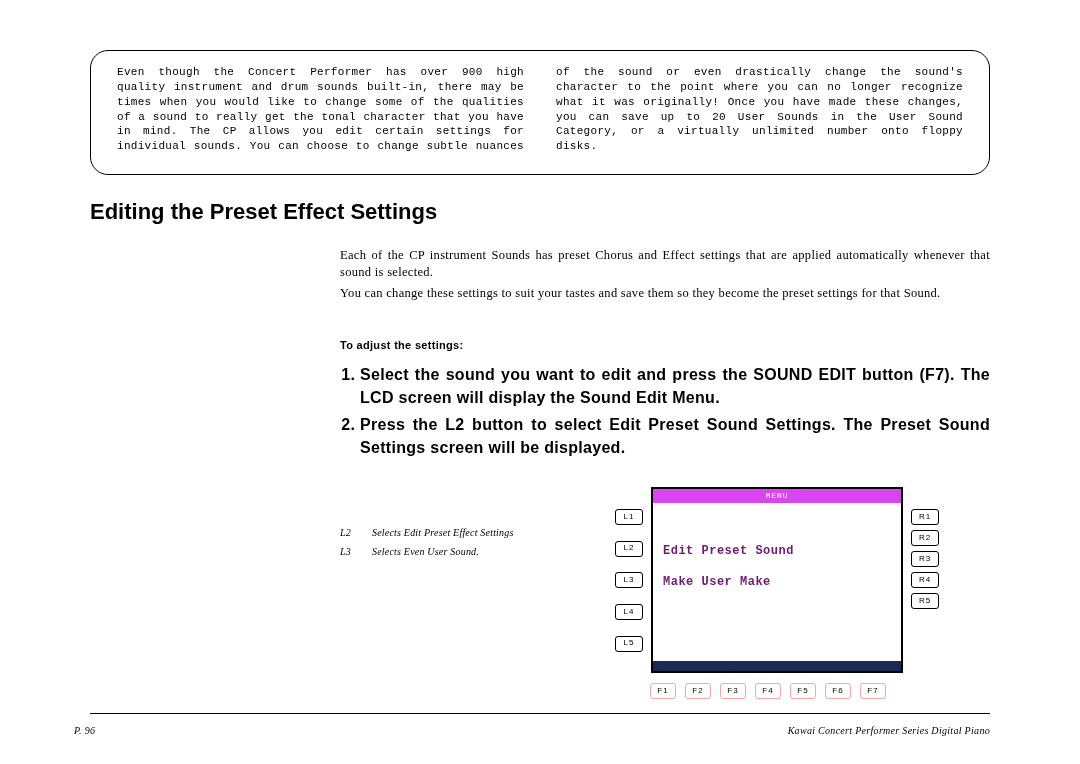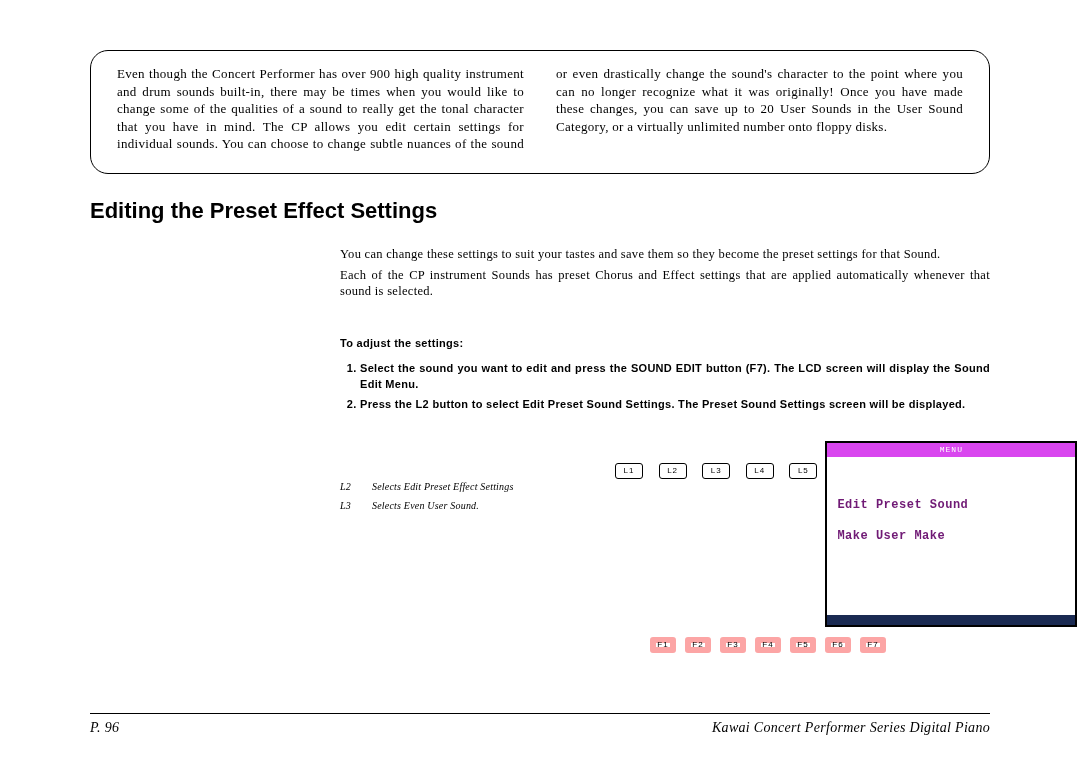"Even though the Concert Performer" .two-col { font-family: none -> Liberation Mono, monospace; font-size: 13px -> 11px }
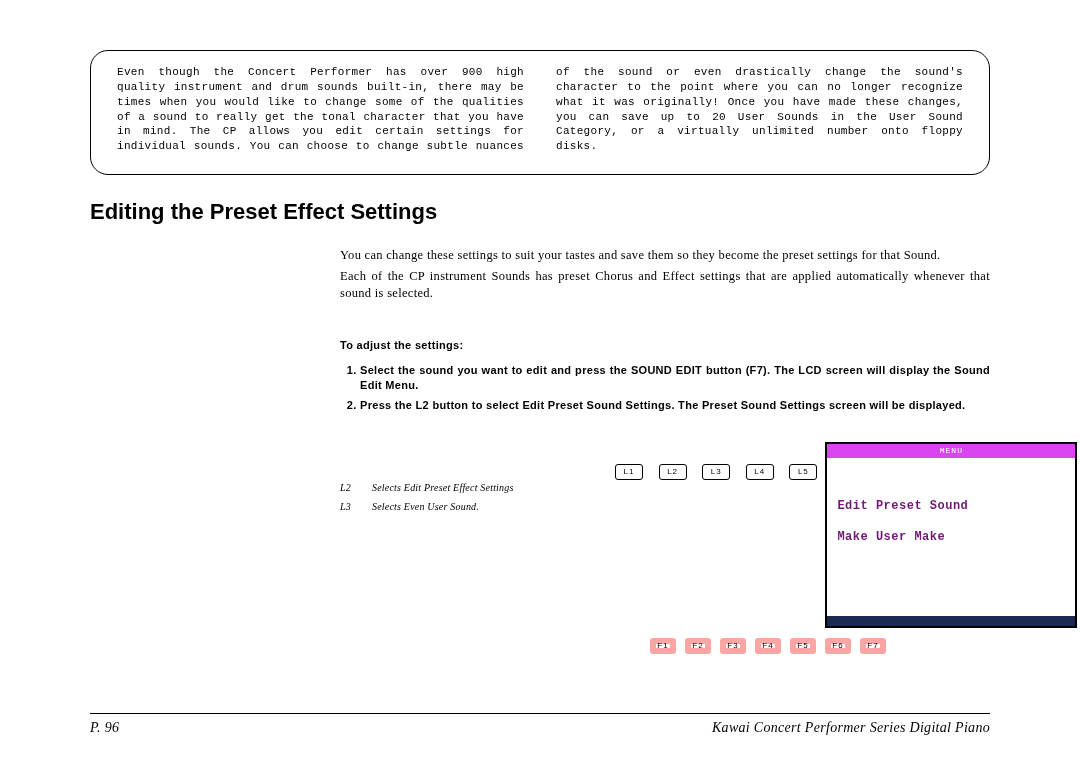"You can change these settings" p { order: before "Each of the CP instrument" -> after "Each of the CP instrument" }
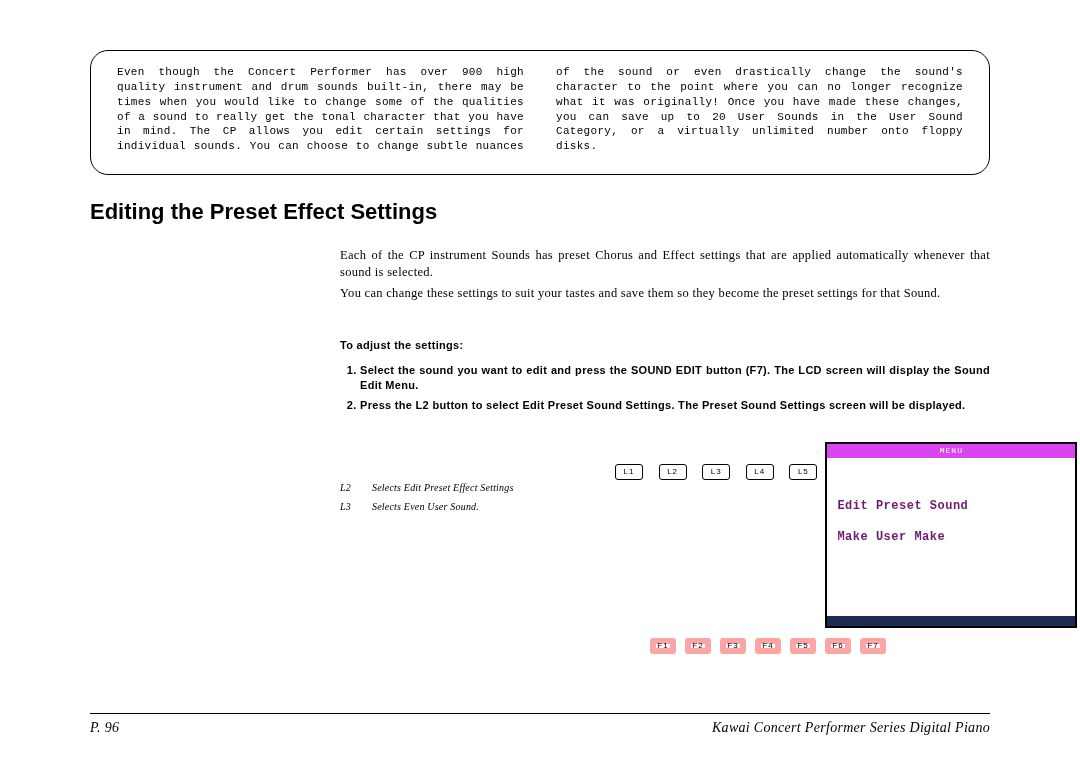"Select the sound you want" .instr-list { font-size: 11px -> 16px }
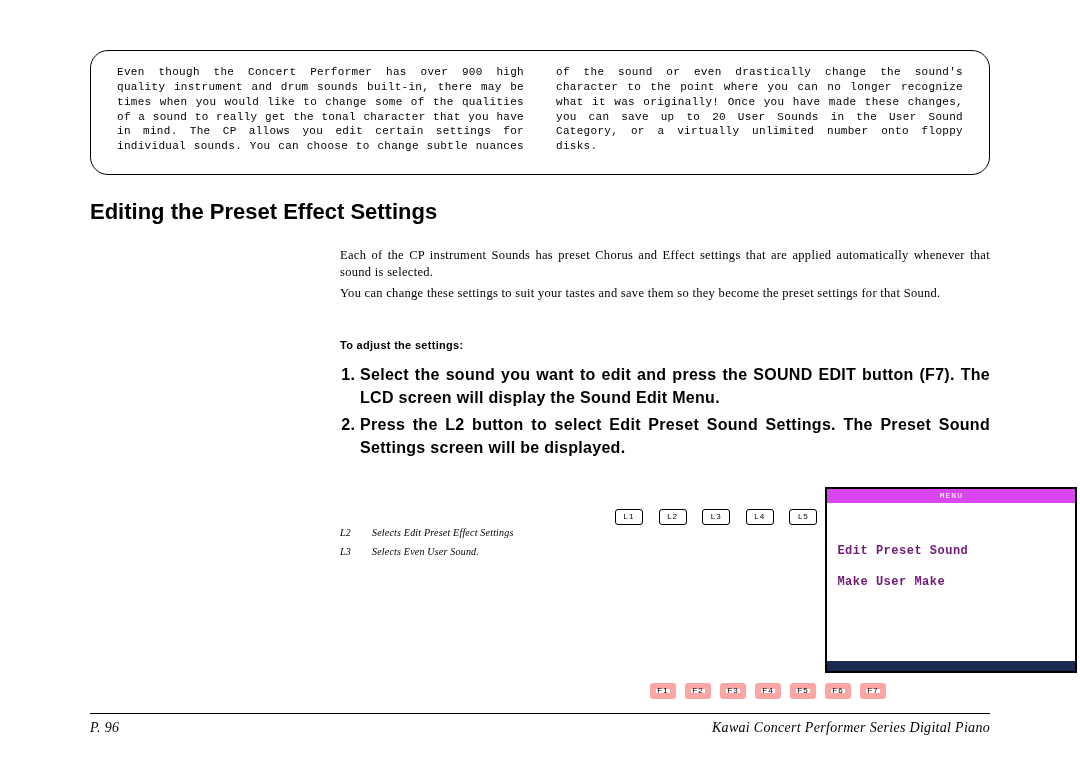"L1" div { flex-direction: row -> column }
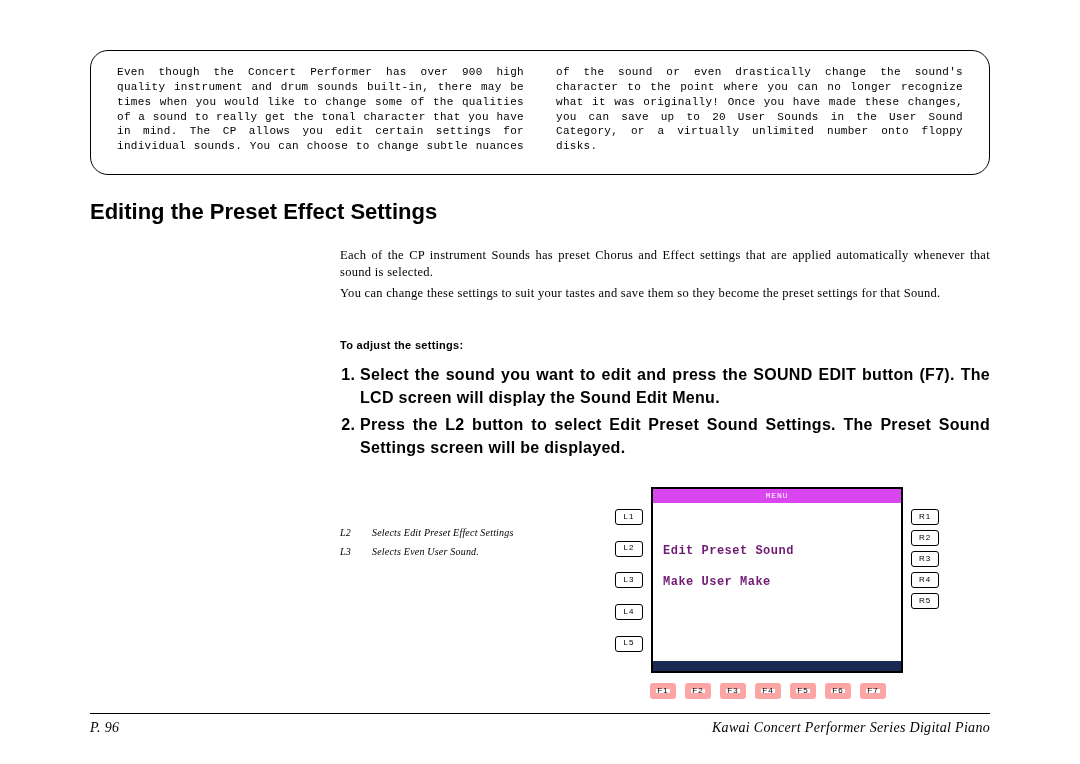"F1" .f-btn { border: 6px solid #fca5a5 -> 1px solid #fca5a5 }
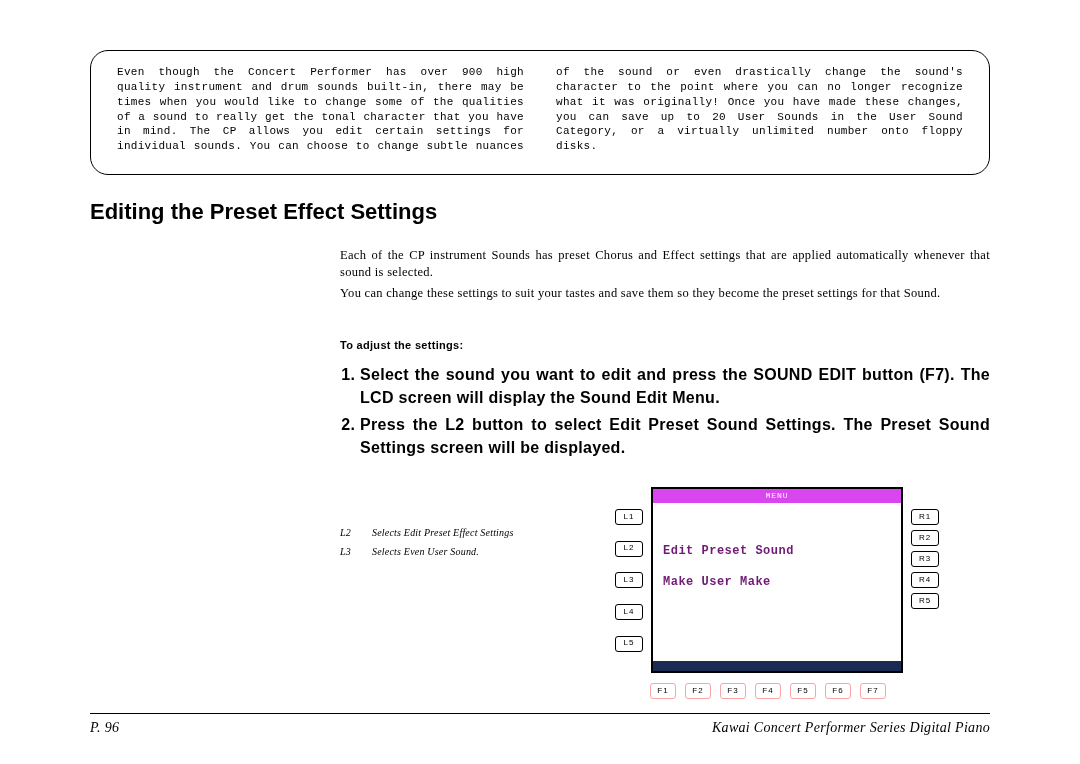"P. 96" .footer { font-size: 14px -> 10px; left: 90px -> 74px }
